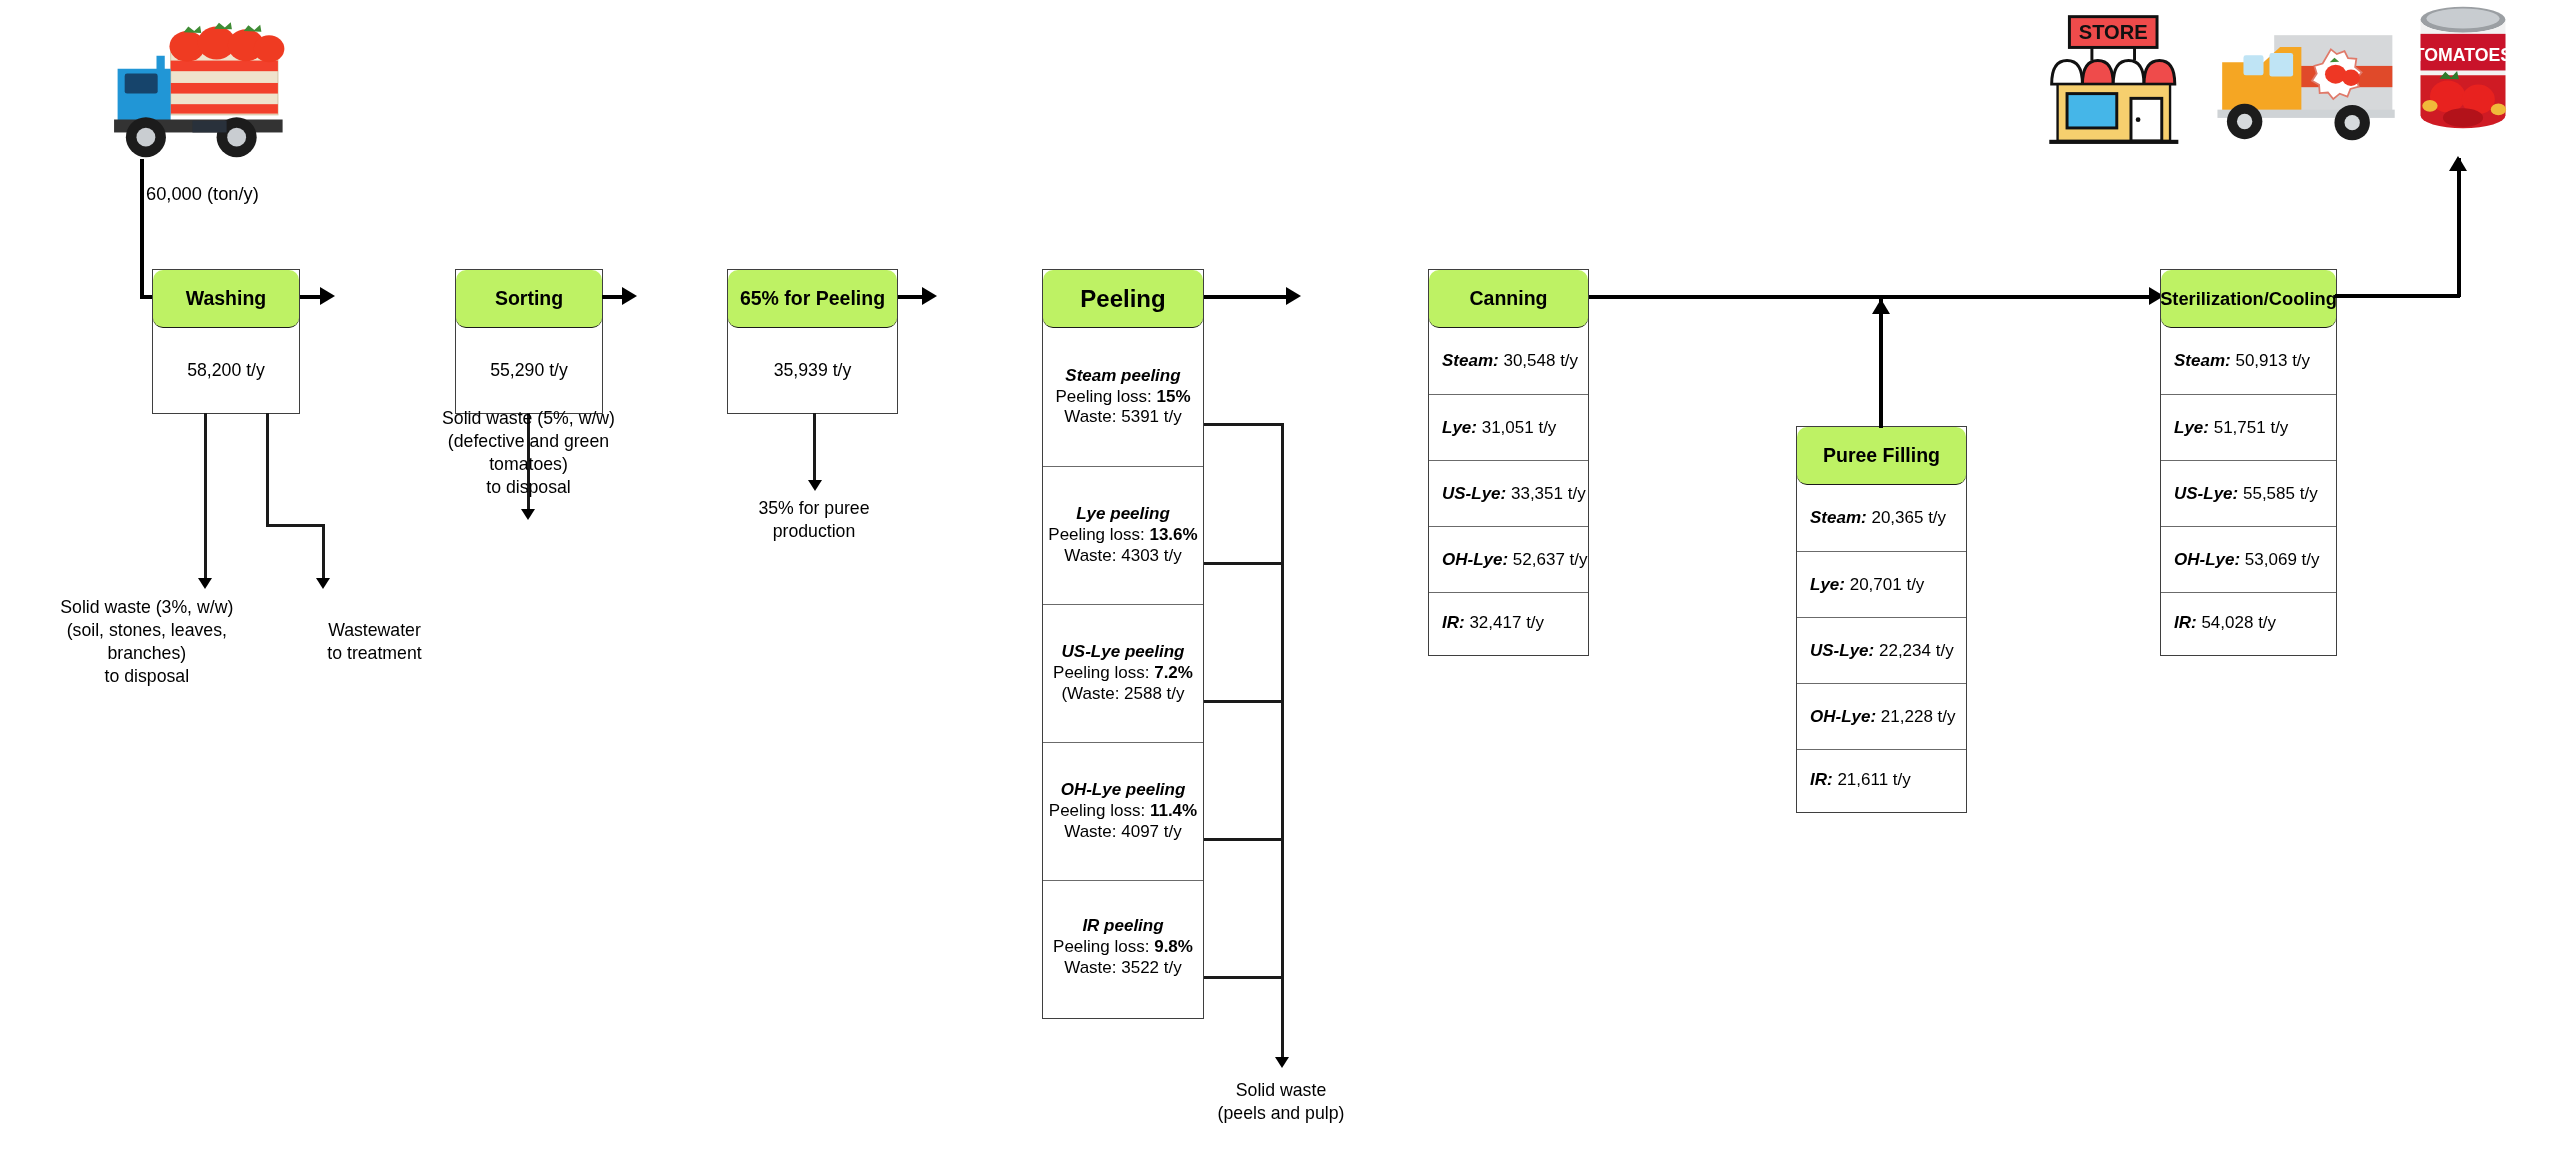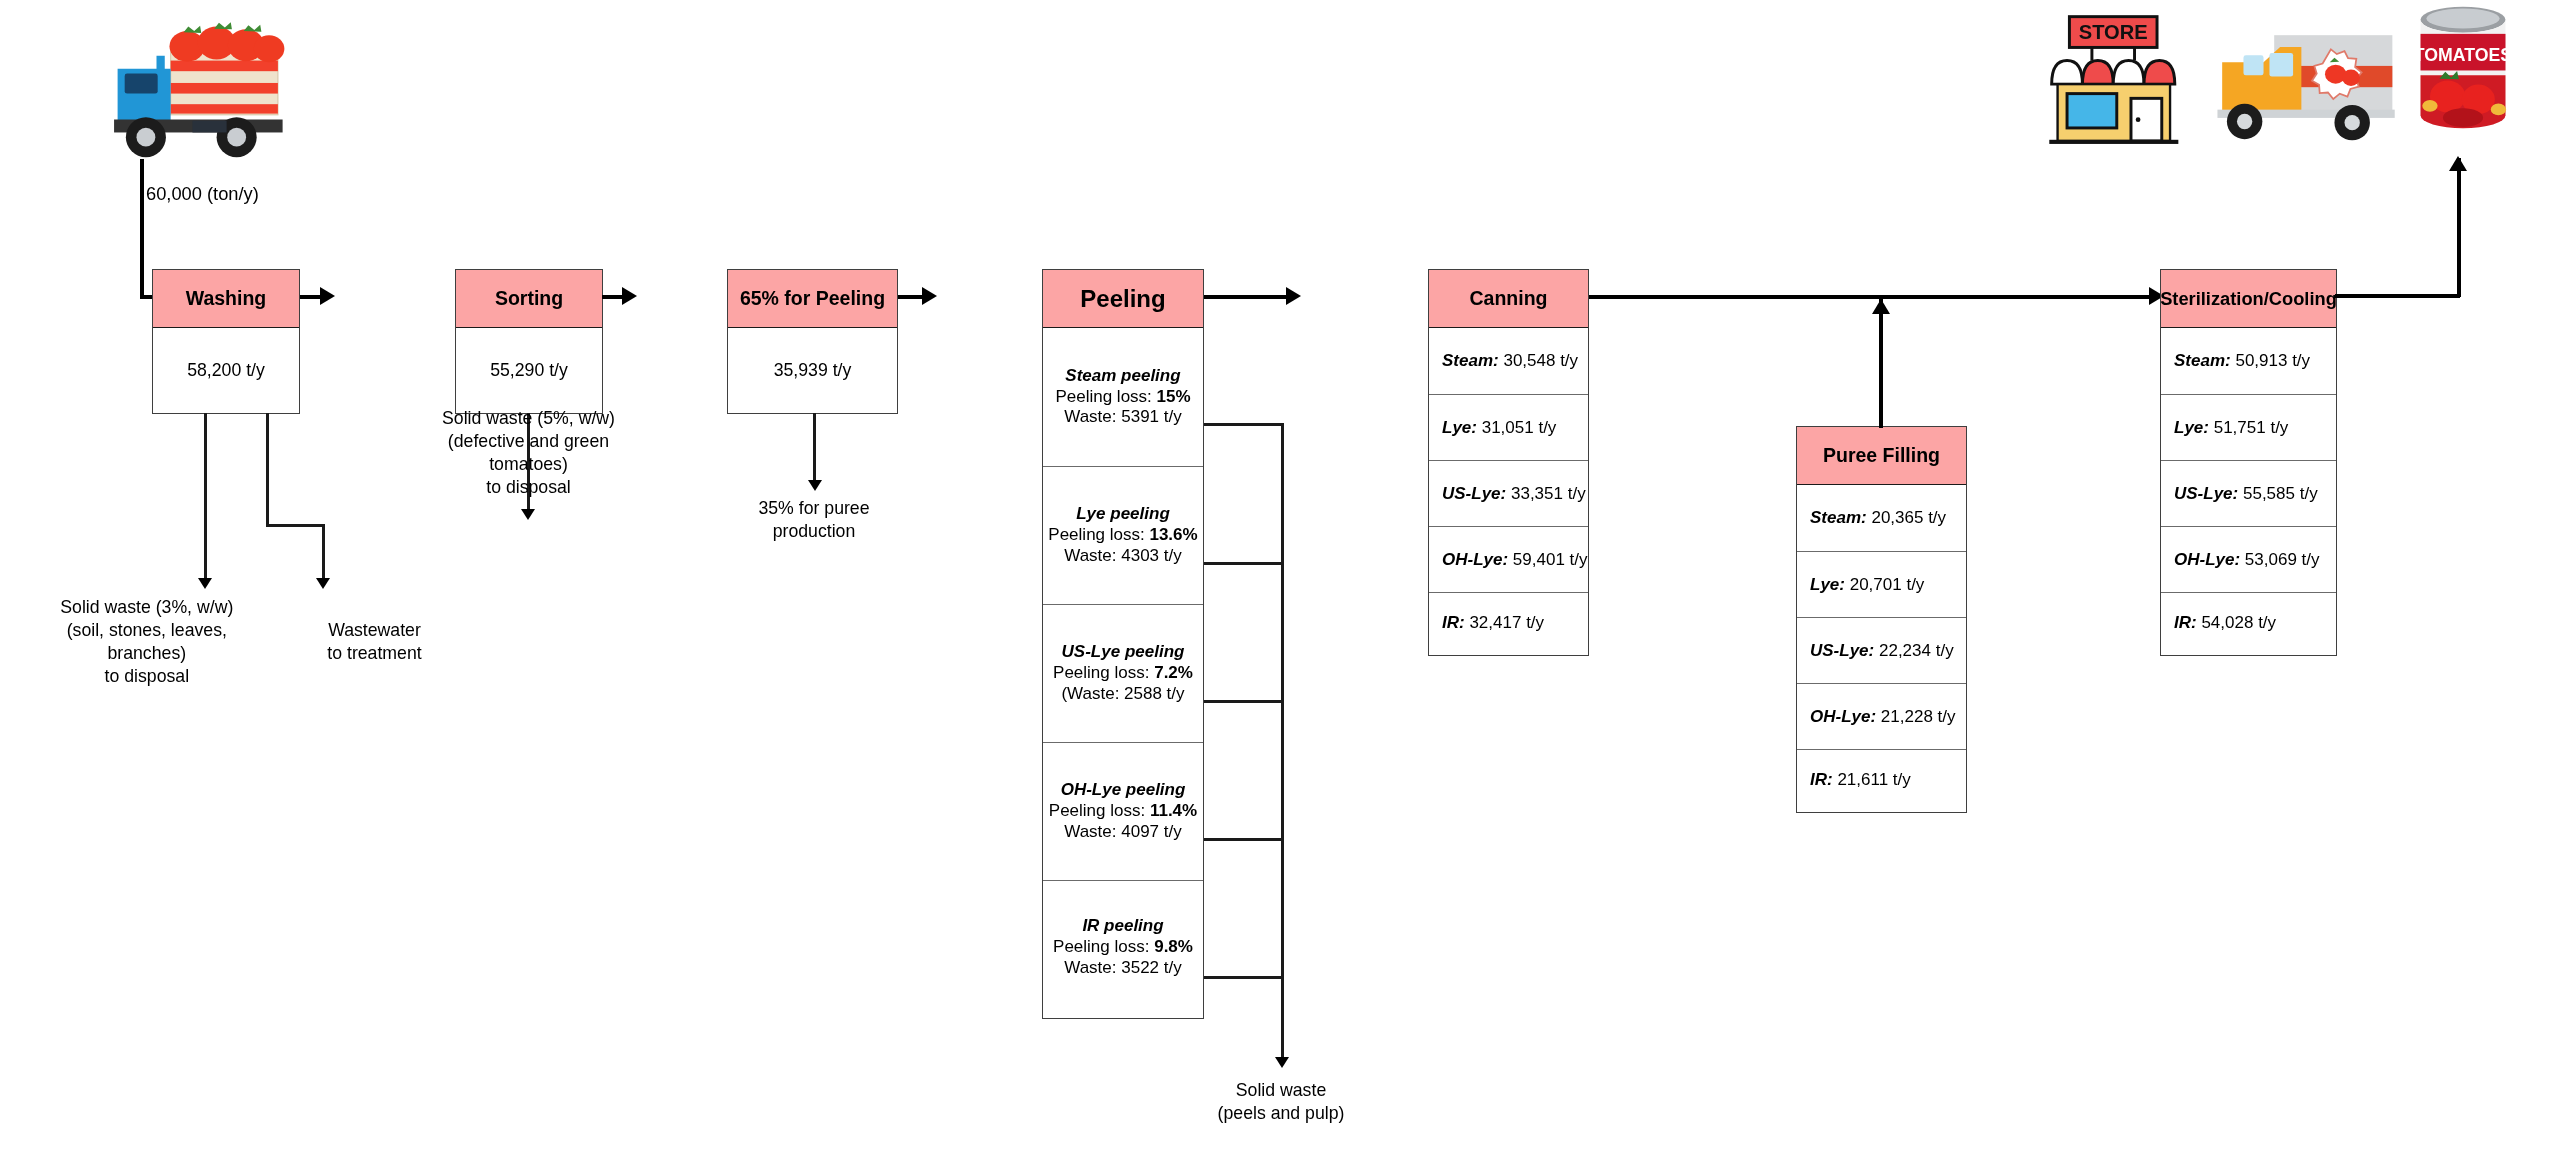"Washing" .pbox .hdr { background: #fca5a5 -> #bef264; border-radius: none -> 10px }
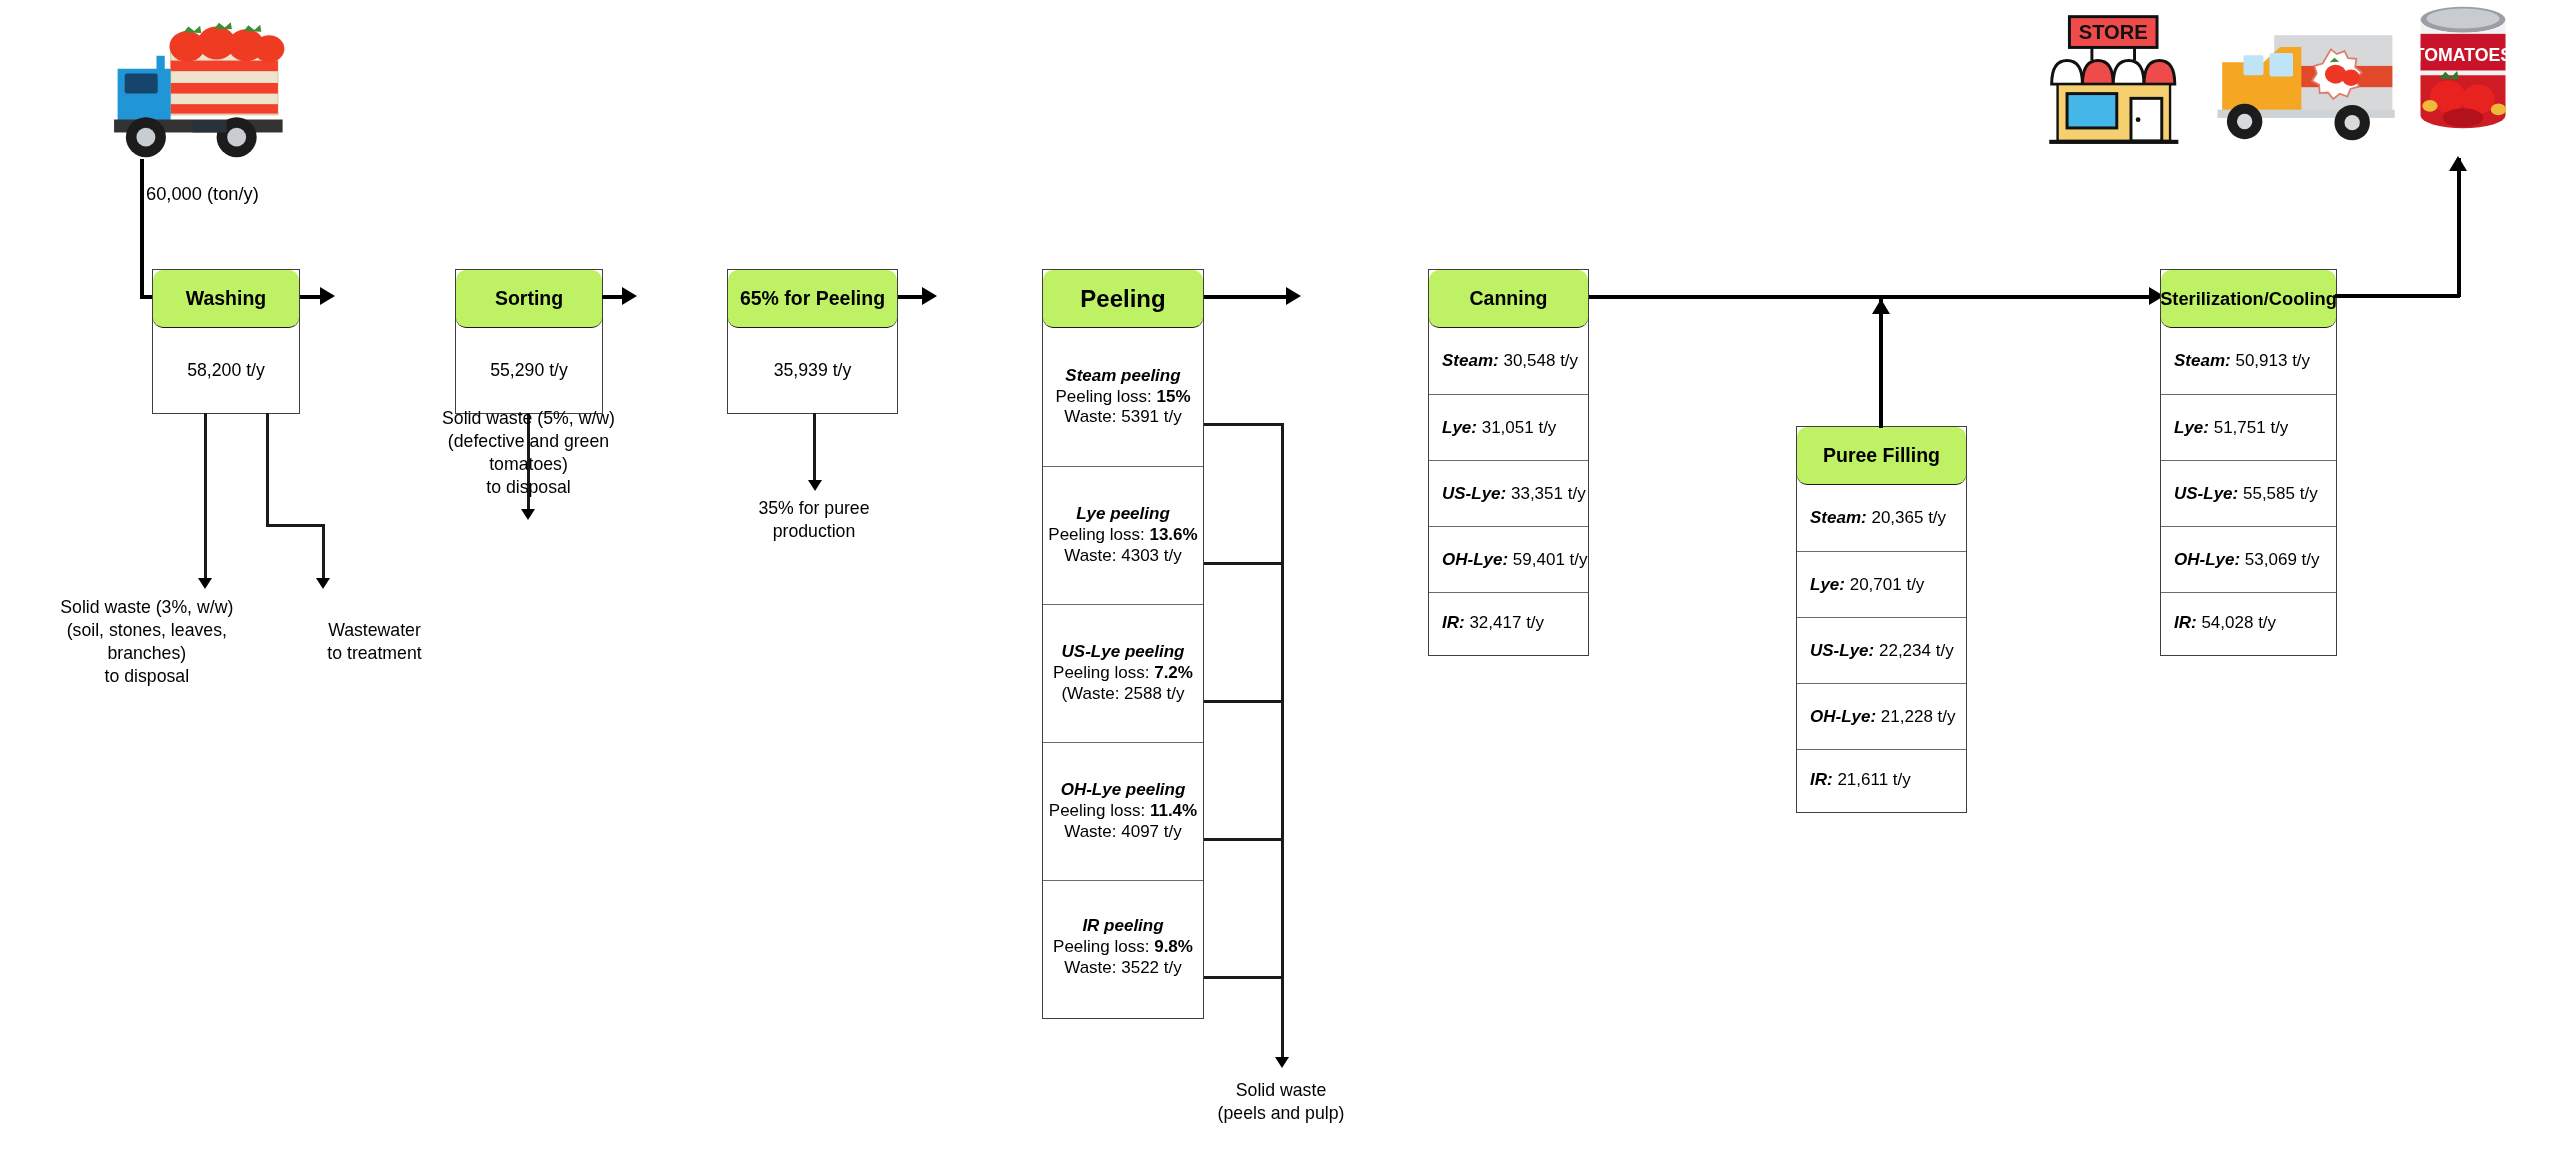"59,401 t/y" span { text: 59,401 -> 52,637 }
